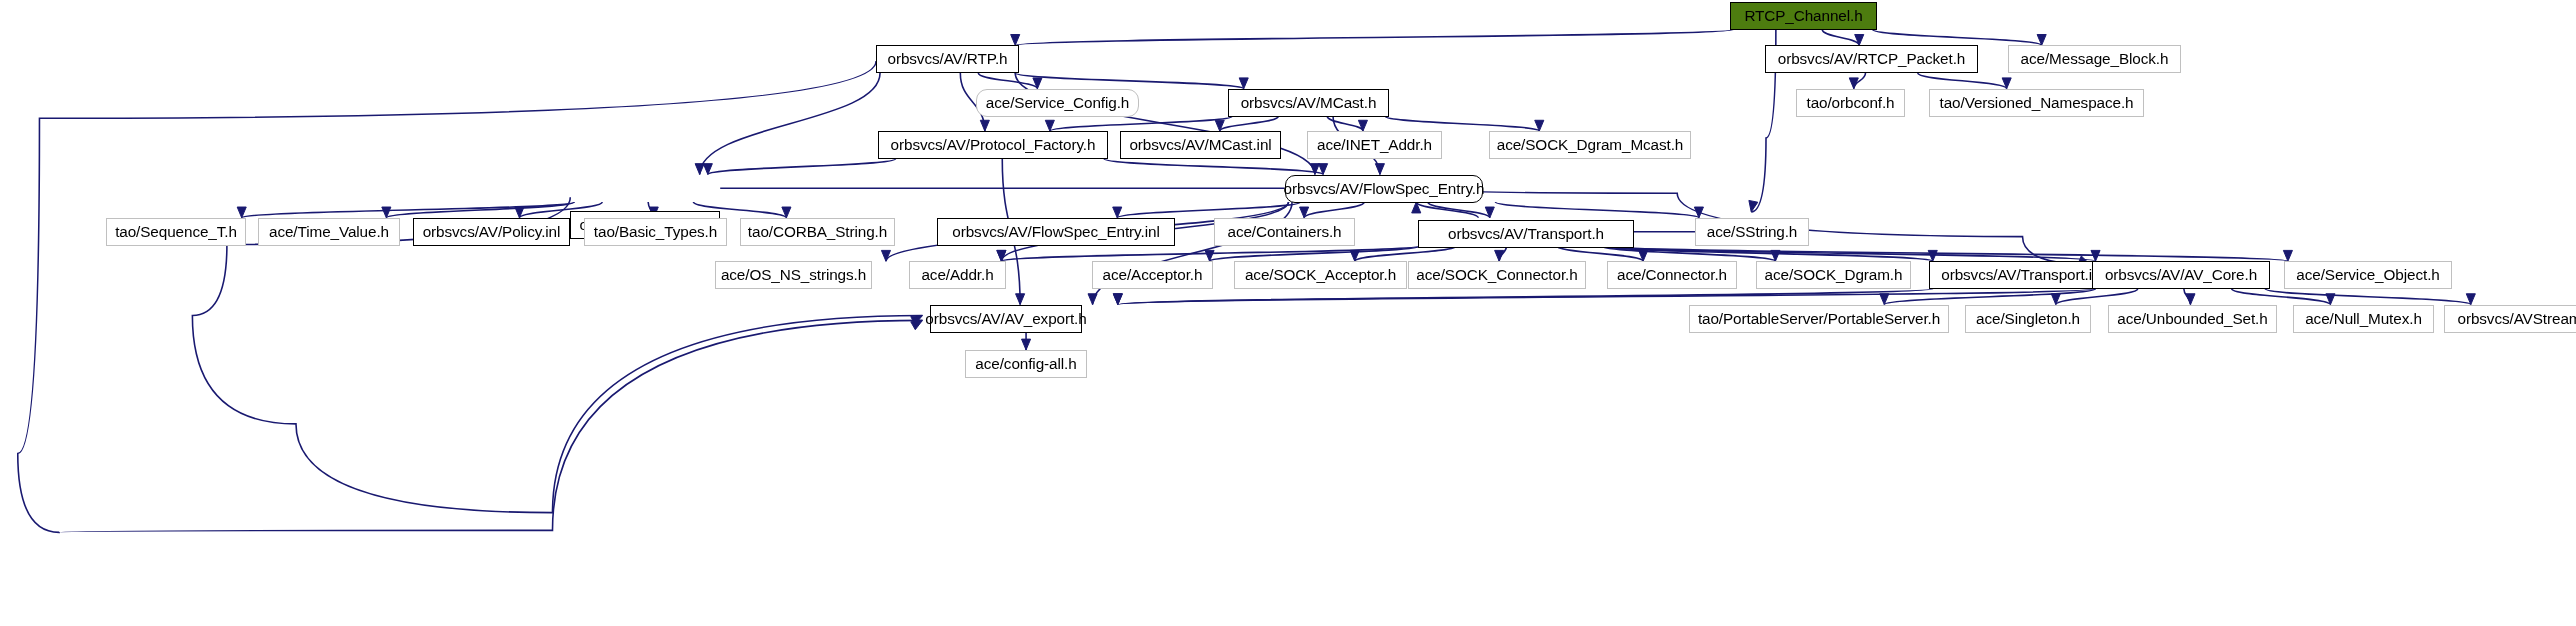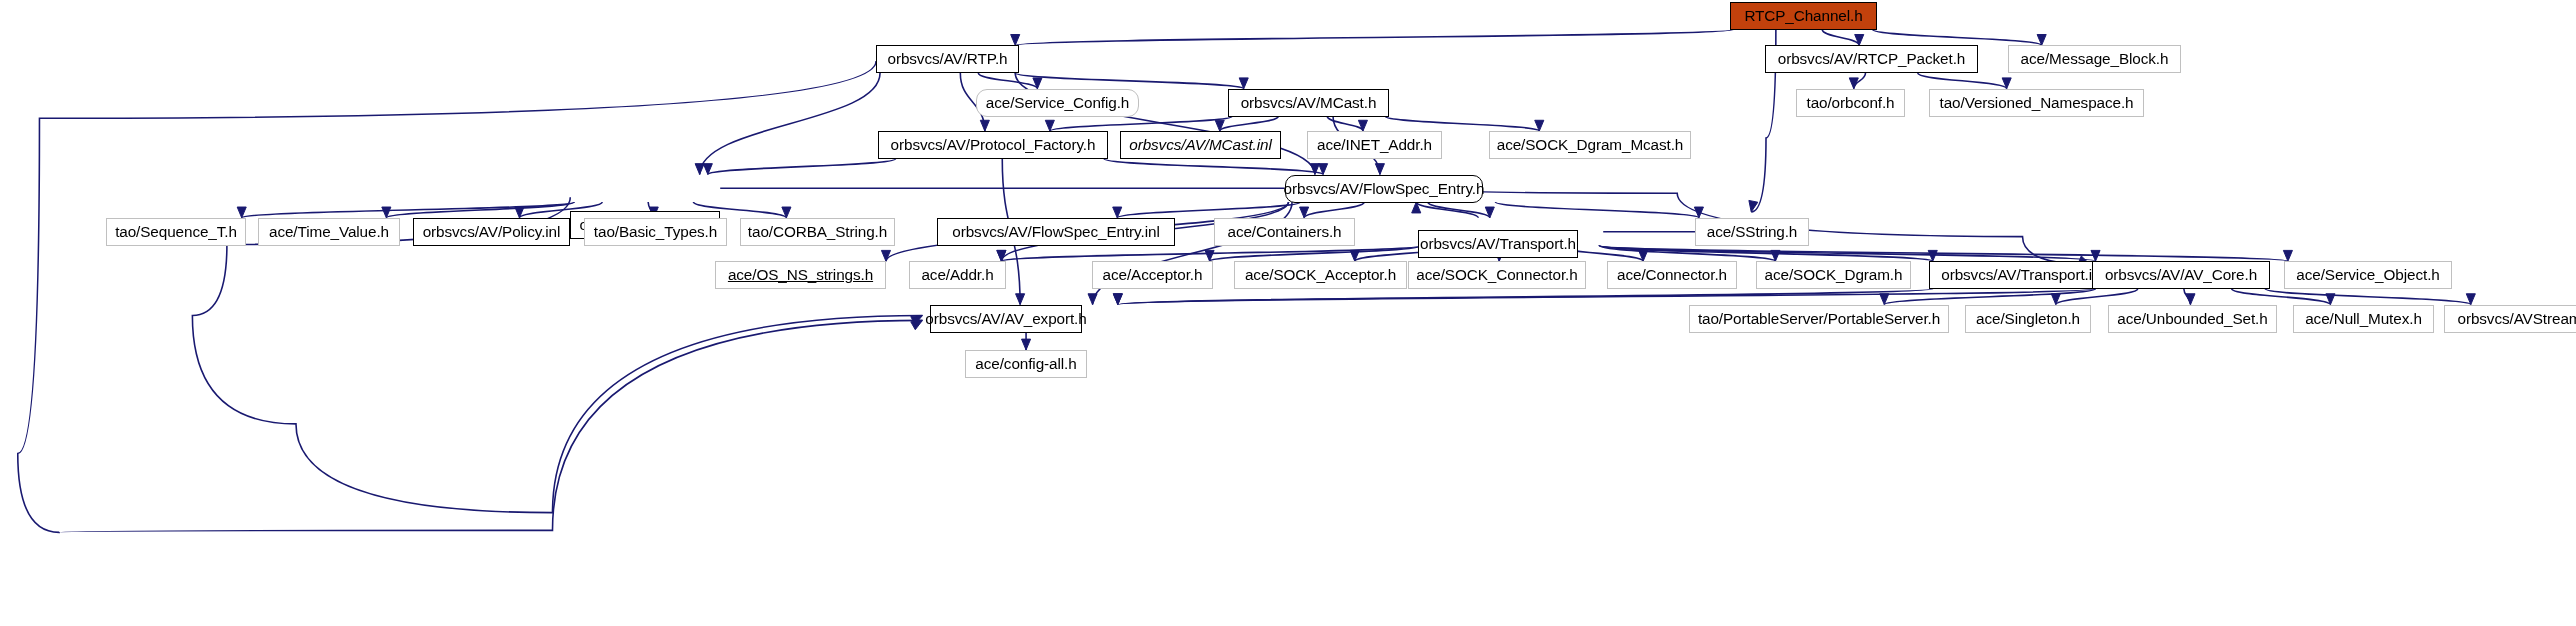"RTCP_Channel.h" .node.root { background: #c2410c -> #4d7c0f }
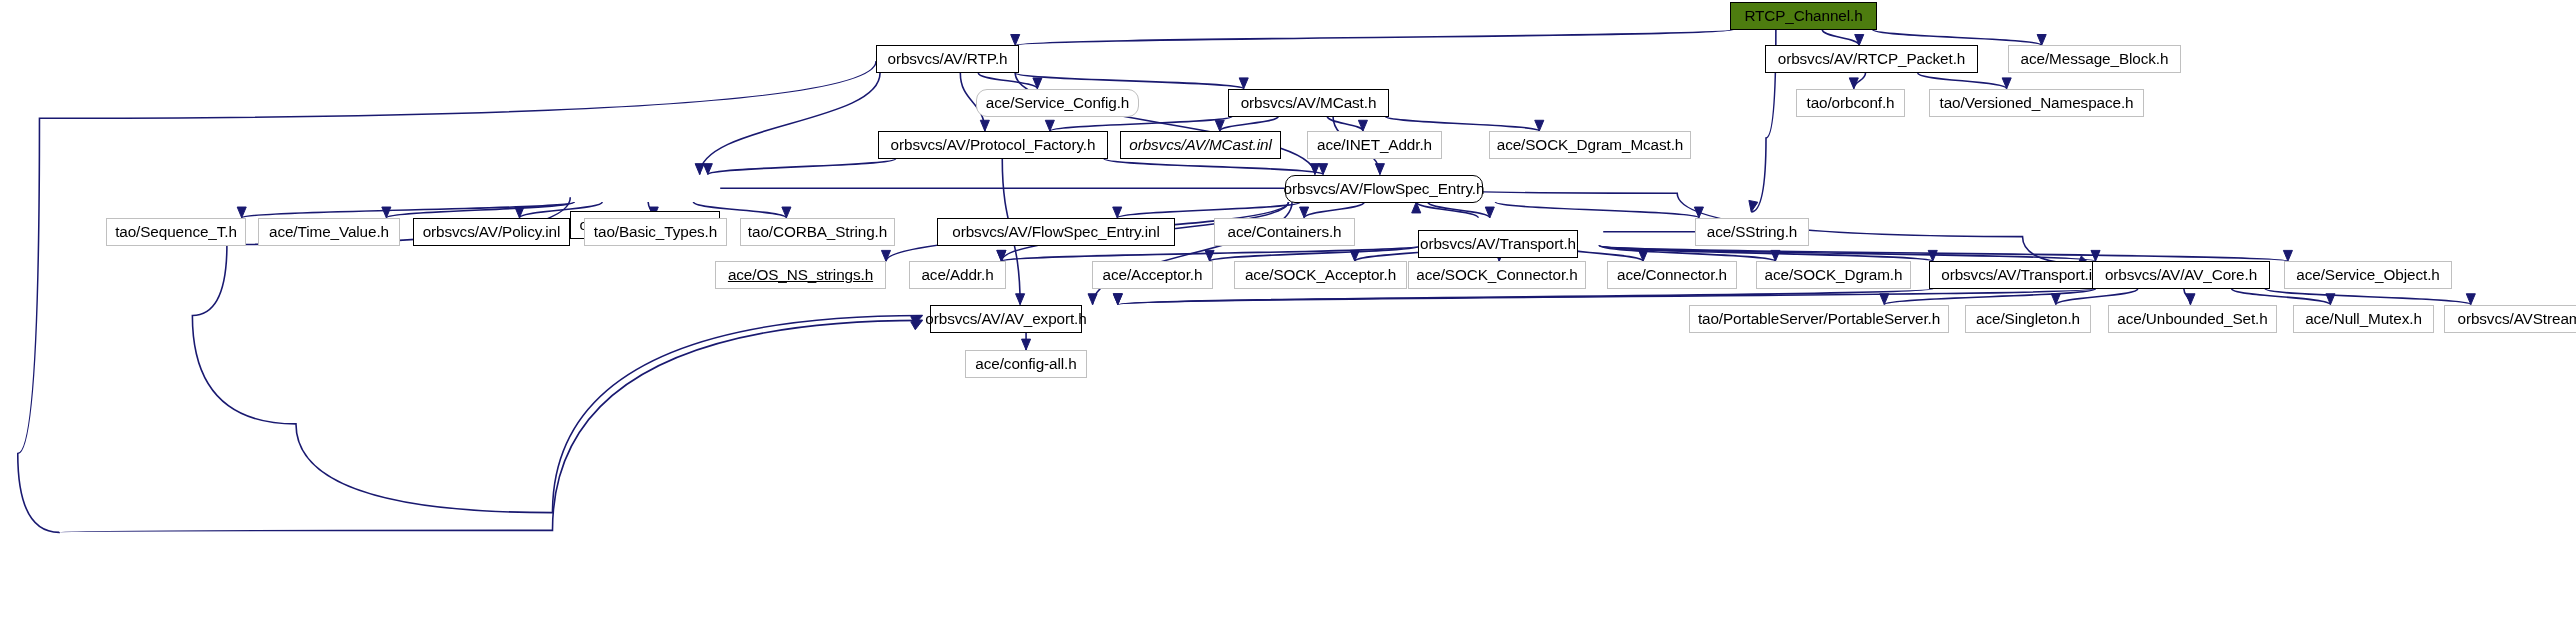"orbsvcs/AV/MCast.inl" div.node { font-style: italic -> none }
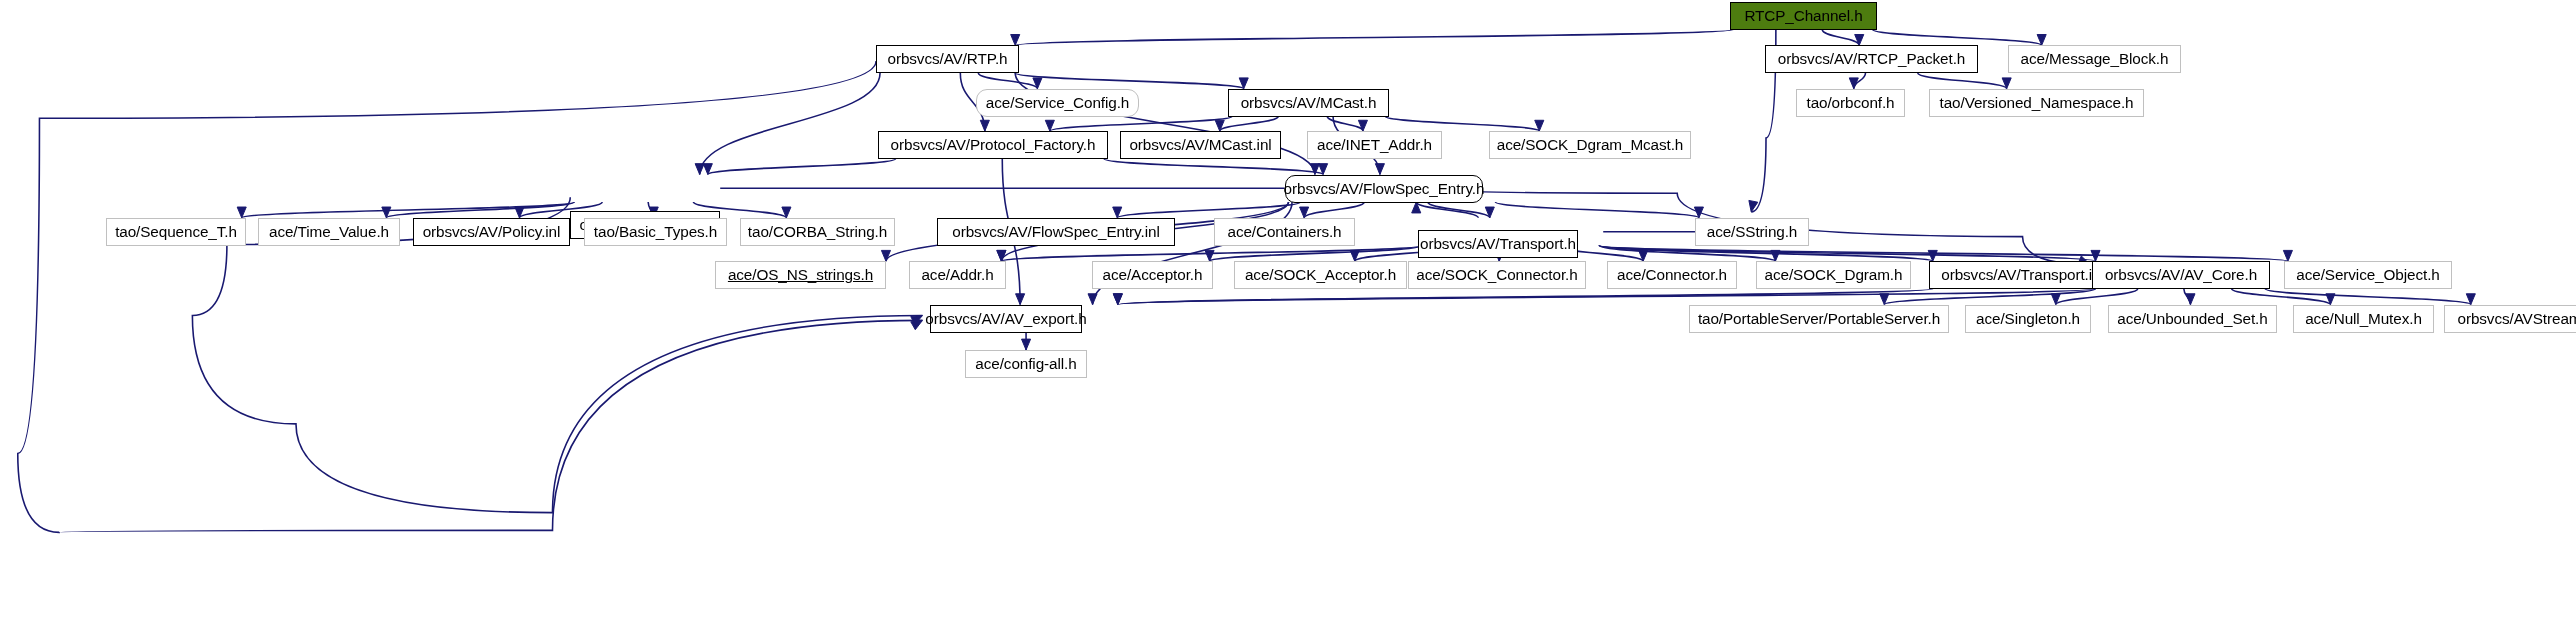"orbsvcs/AV/Transport.h" div.node { top: 230px -> 220px; width: 160px -> 216px }
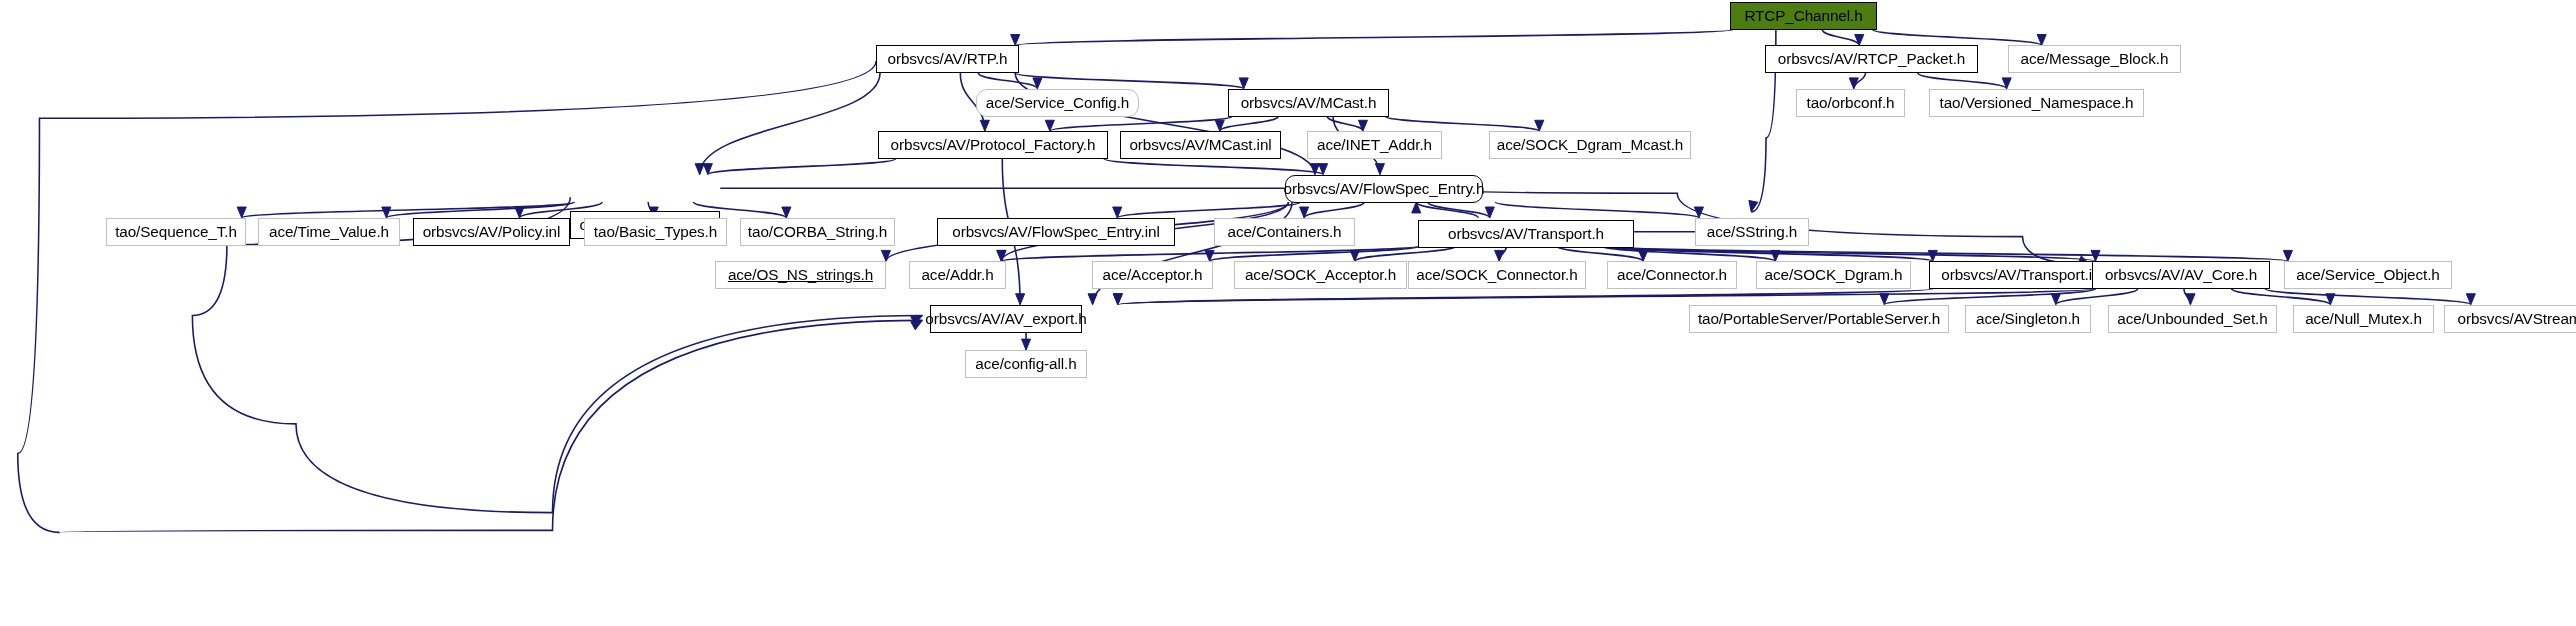"ace/OS_NS_strings.h" div.node { text-decoration: underline -> none; width: 171px -> 157px }
